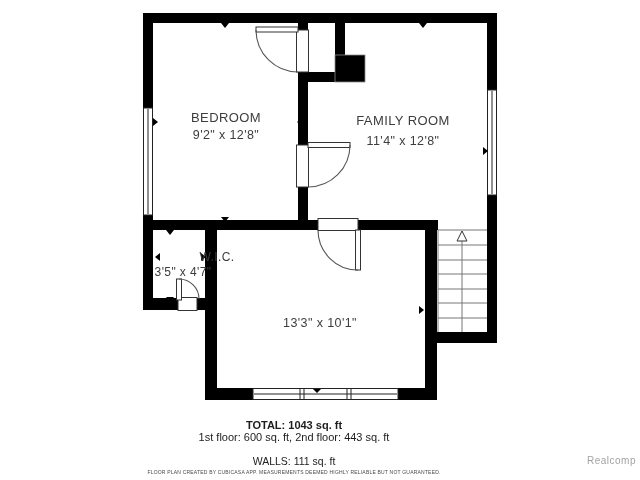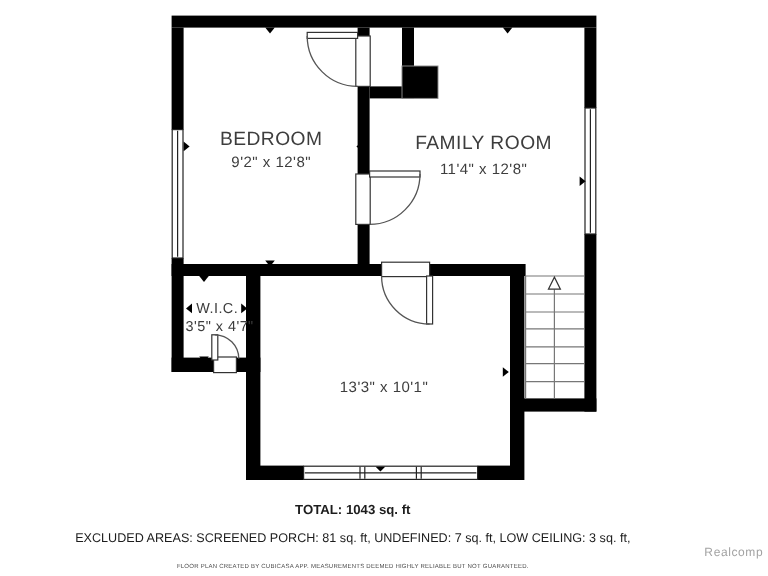"BEDROOM" .room-label { font-size: 16px -> 13px }
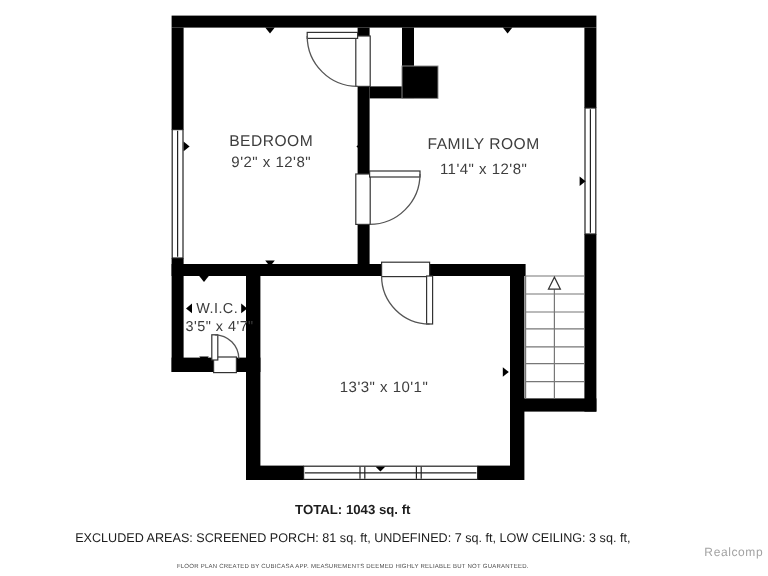"W.I.C." .small-label { margin-left: none -> 36px }
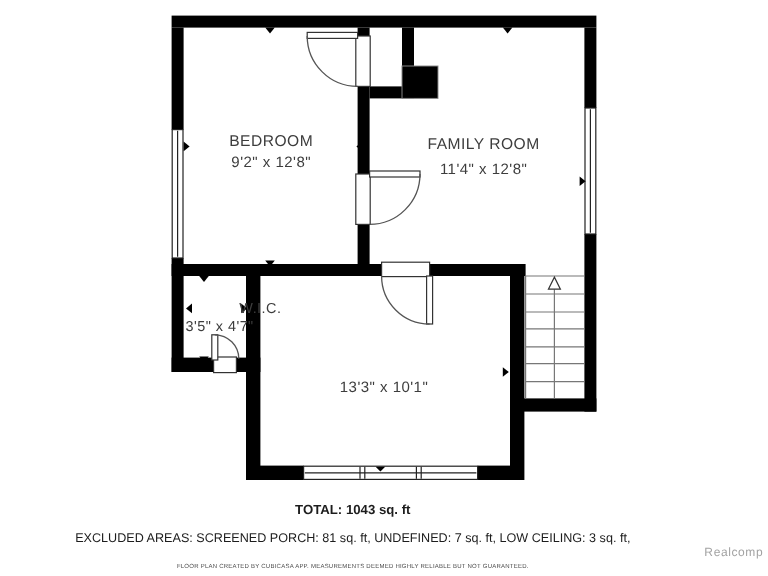"1st floor: 600 sq. ft," div.footer-line { html: none -> <div>1st floor: 600 sq. ft, 2nd floor: 443 sq. ft</div> }
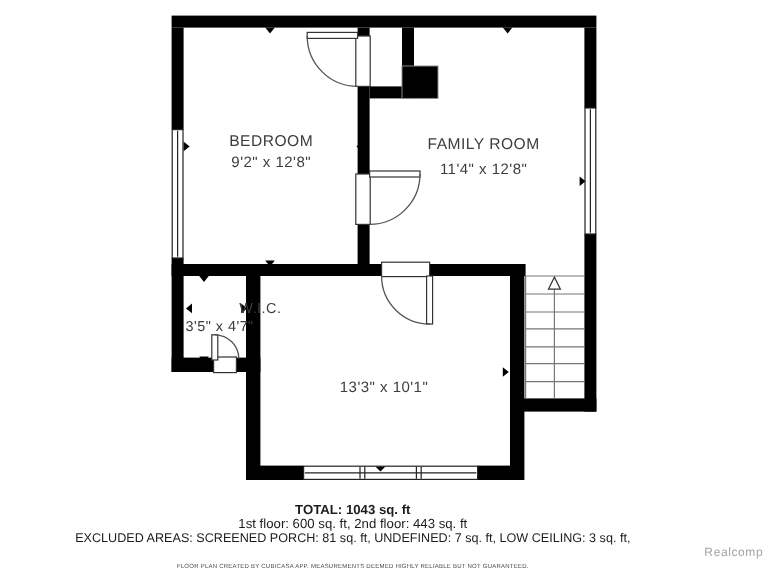"EXCLUDED AREAS: SCREENED PORCH: 81" div.footer-line { html: <div>EXCLUDED AREAS: SCREENED PORCH: 81 sq. ft, UNDEFINED: 7 sq. ft, LOW CEILING: 3 sq. ft,</div> -> none }
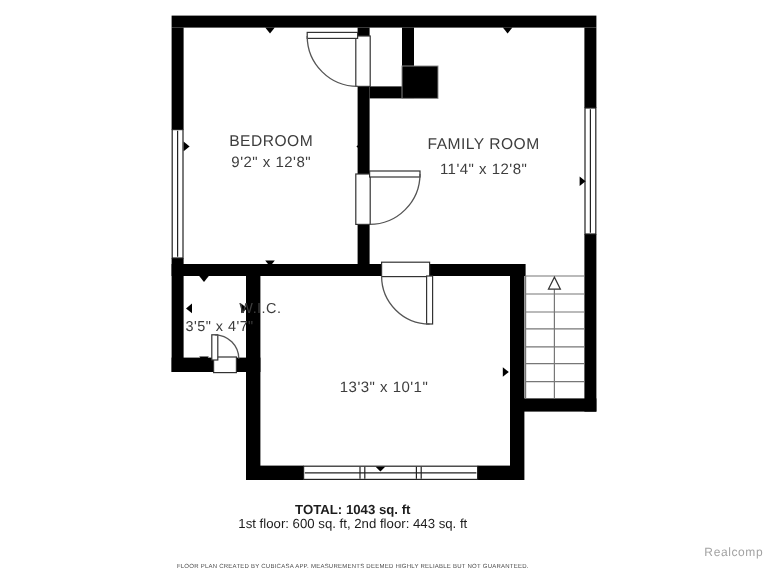"WALLS: 111 sq. ft" div.footer-line { html: none -> <div>WALLS: 111 sq. ft</div> }
